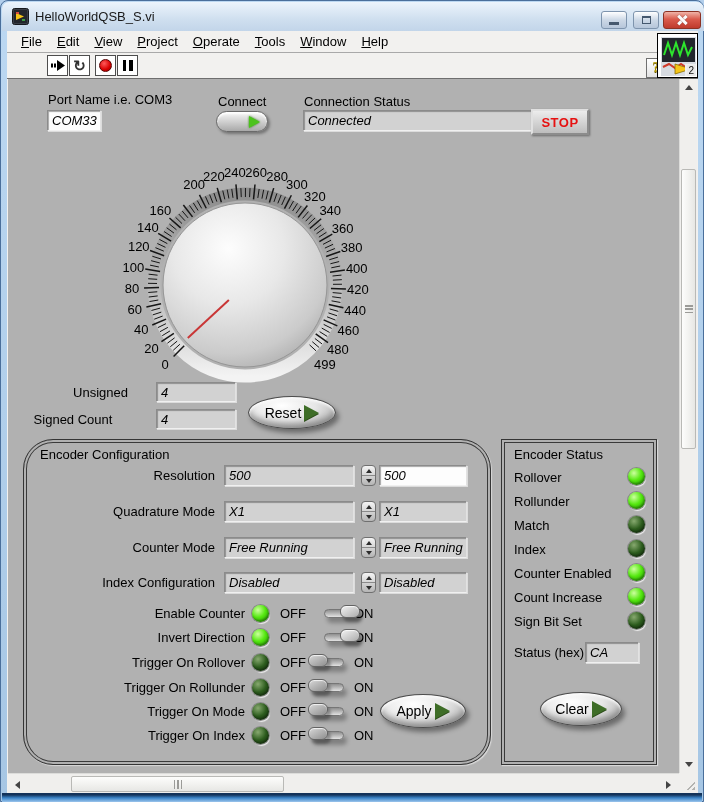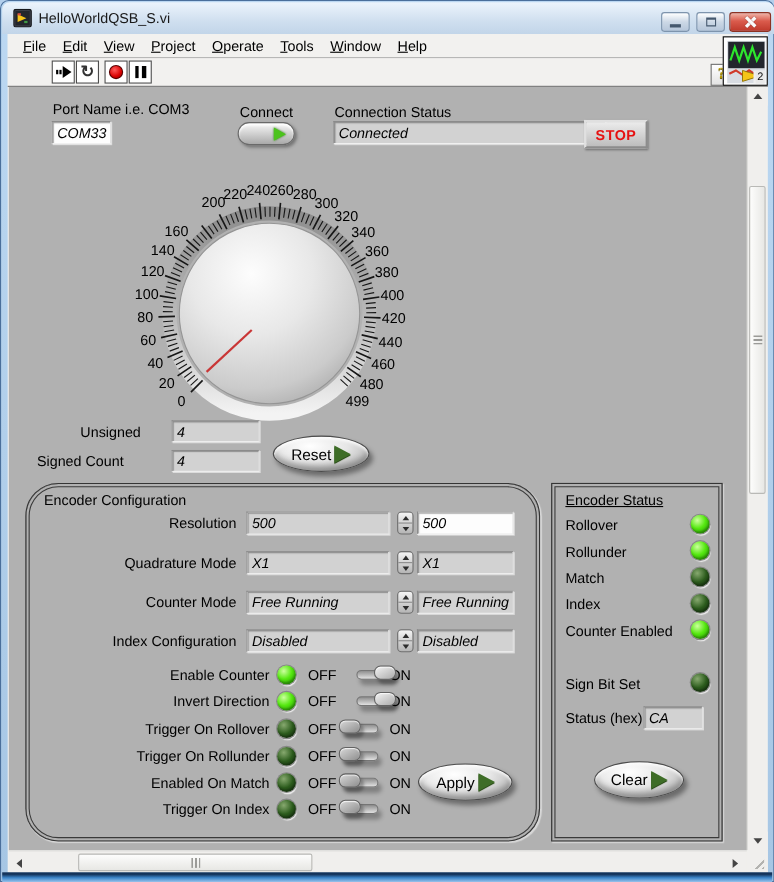"Encoder Status" span.lbl { text-decoration: underline -> none }
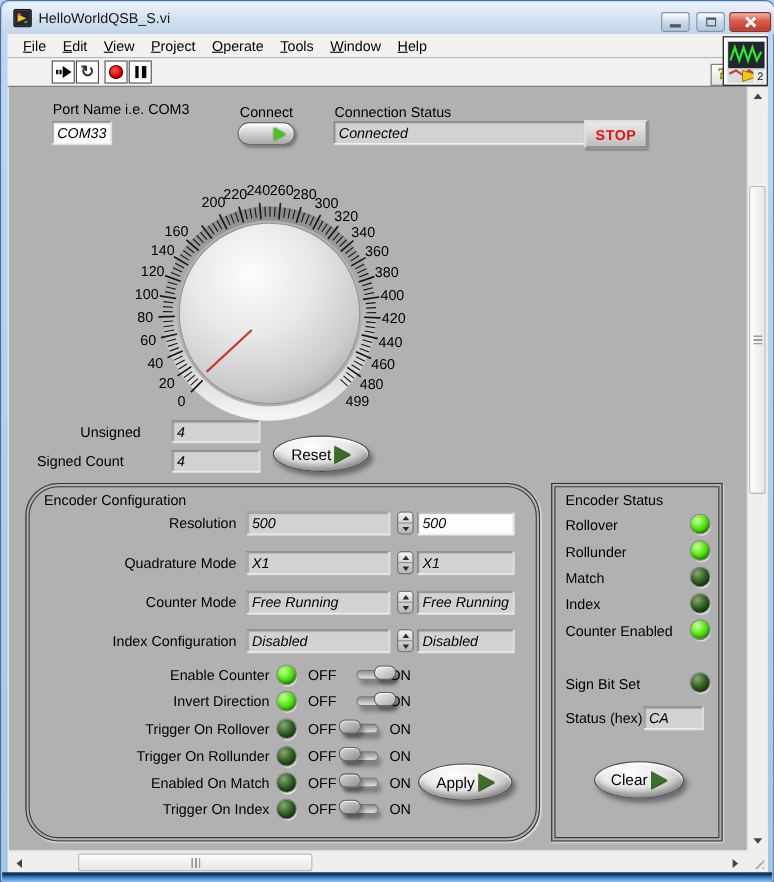"Count Increase" div.st-row { html: none -> <div> <span>Count Increase</span> <span></span> </div> }
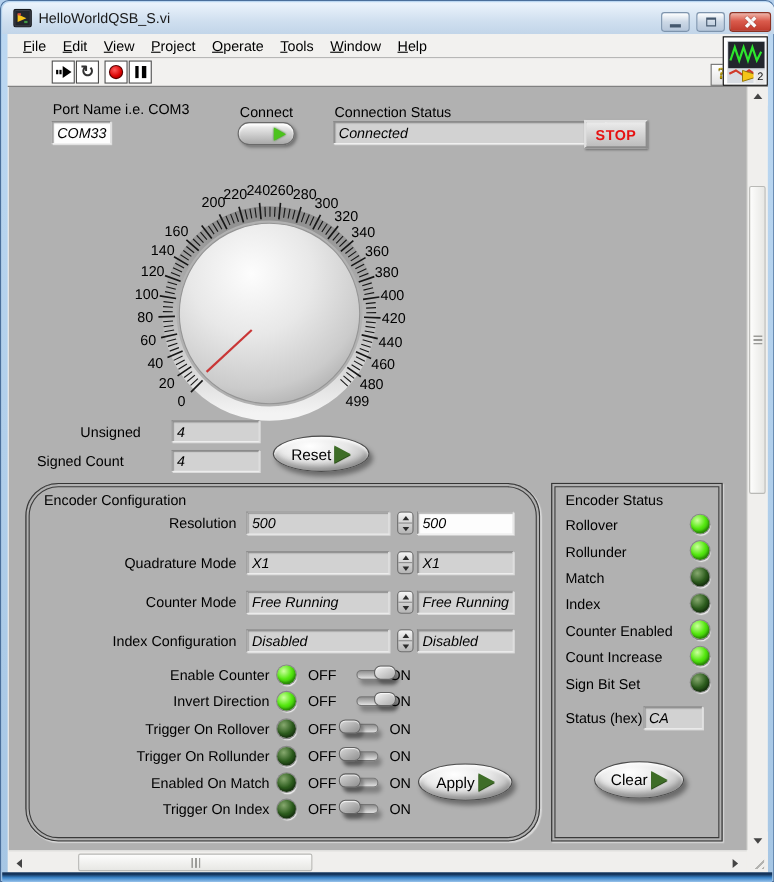"Enabled On Match" span.tog-label { text: Enabled On Match -> Trigger On Mode }
